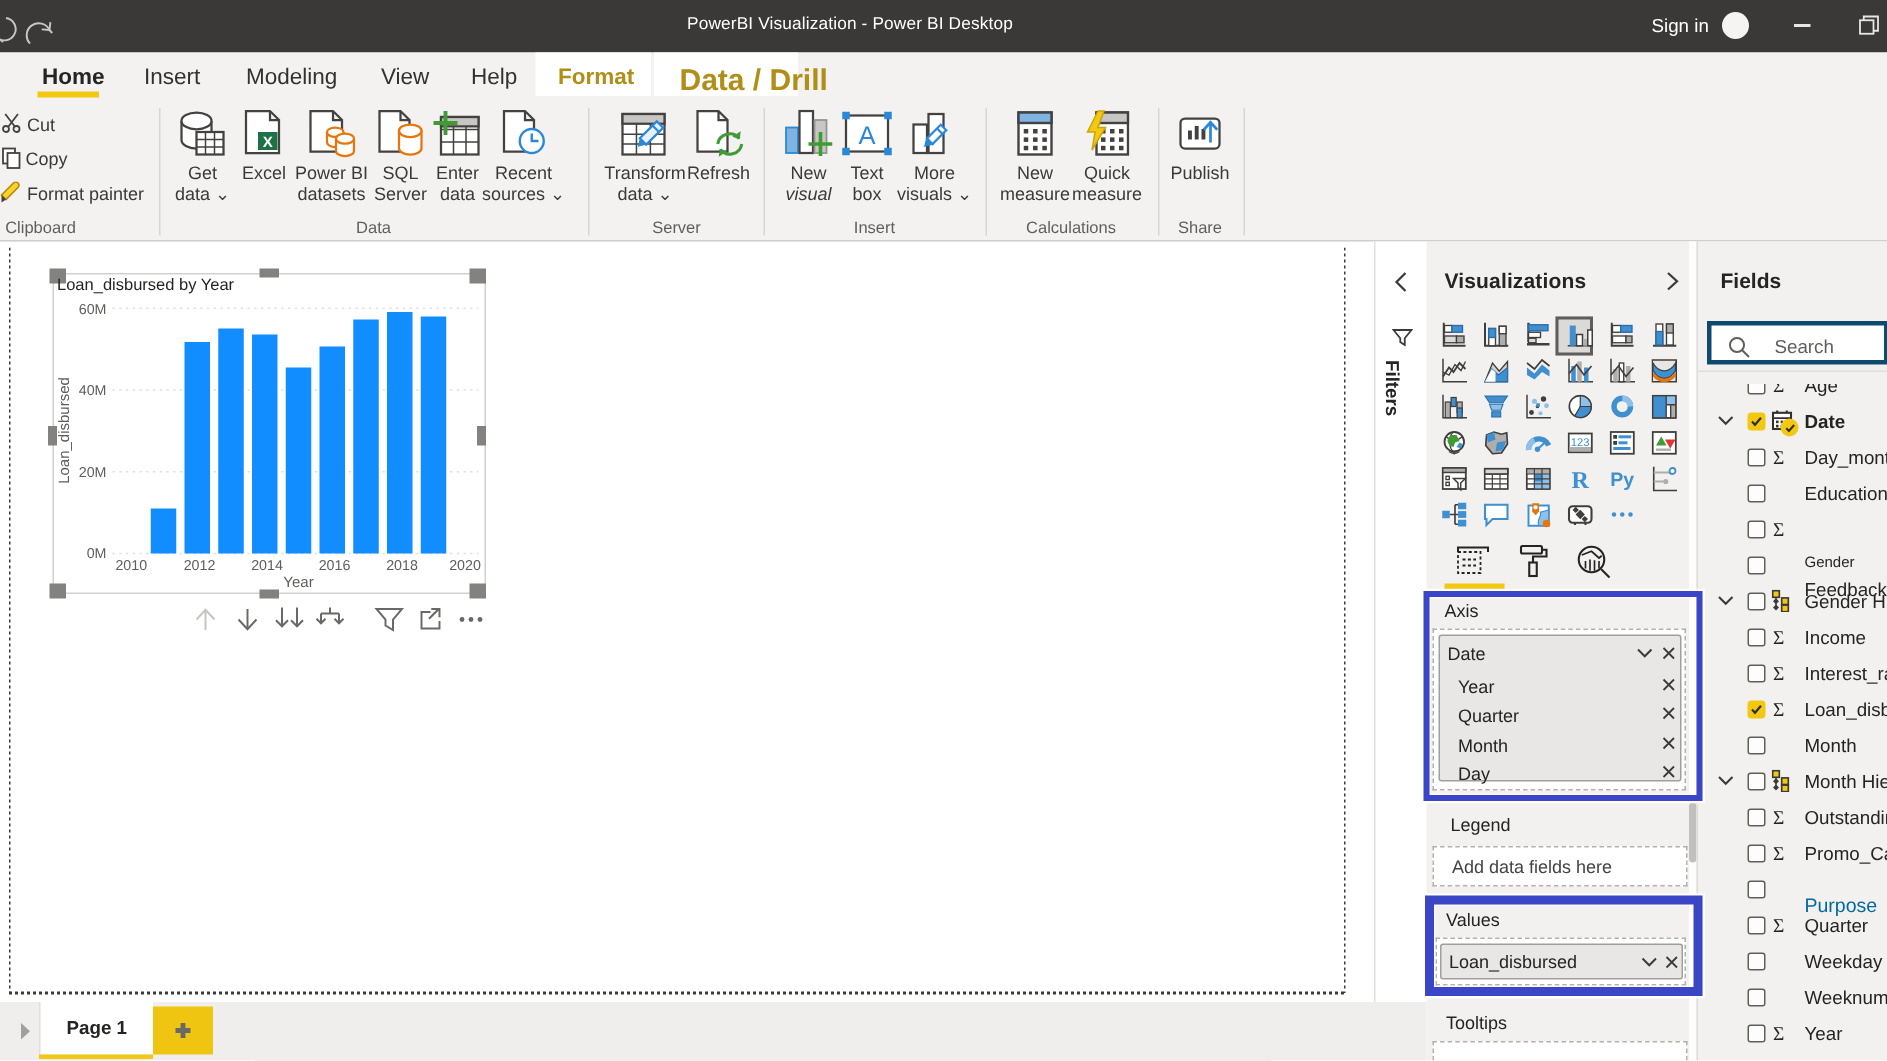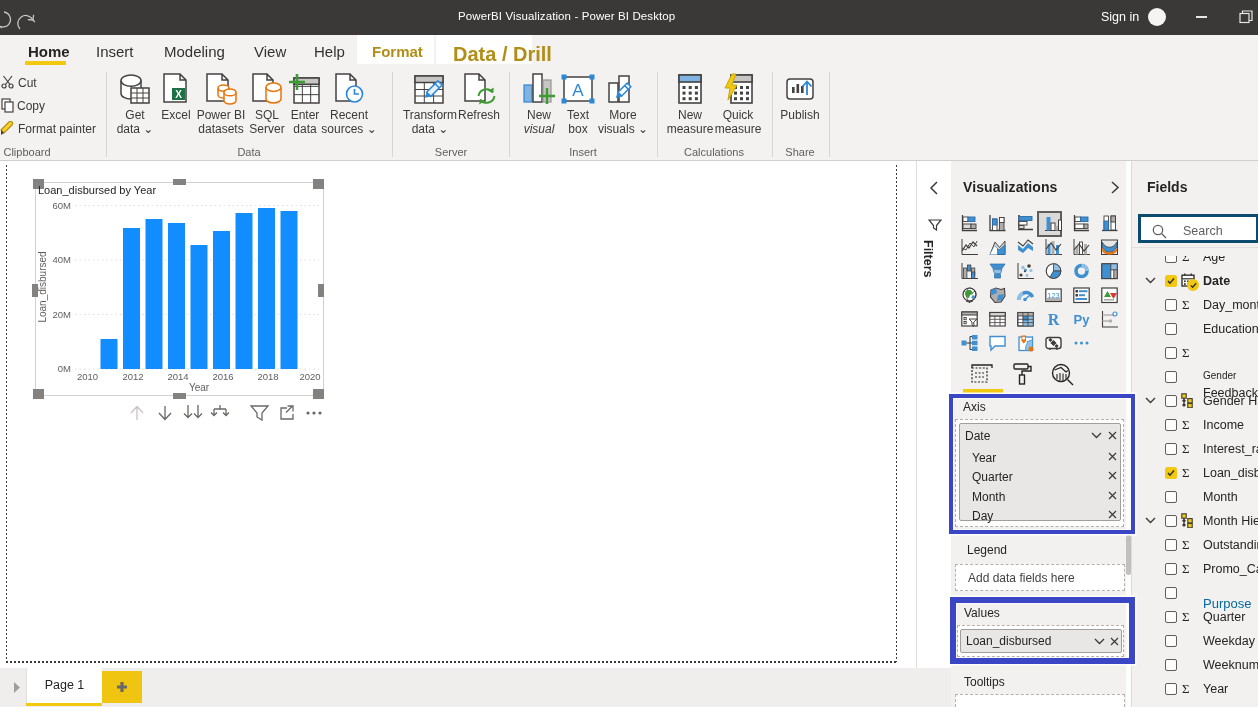"Page 1" div.abs { font-weight: none -> bold }
